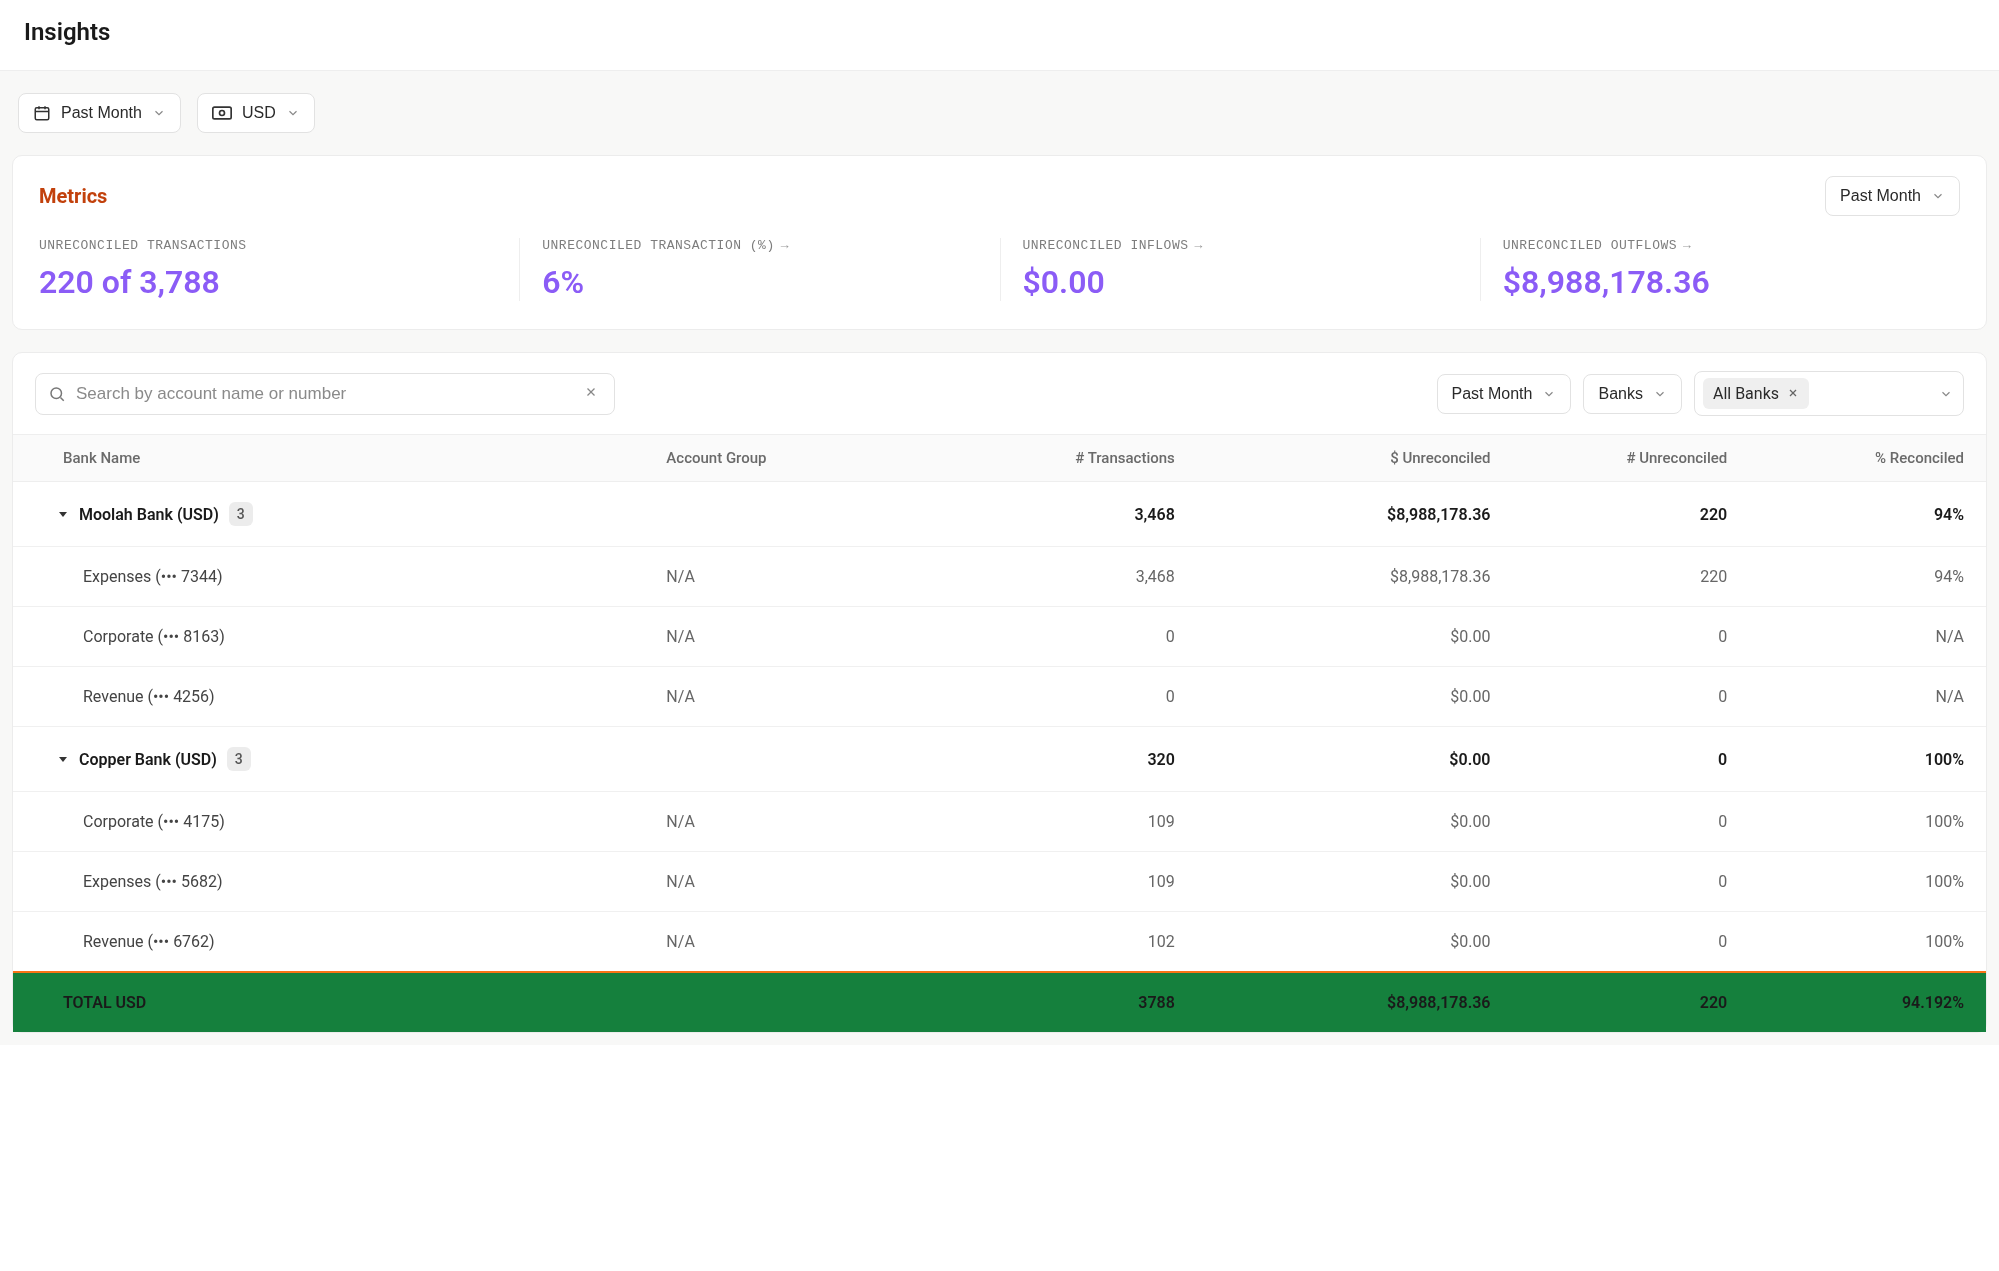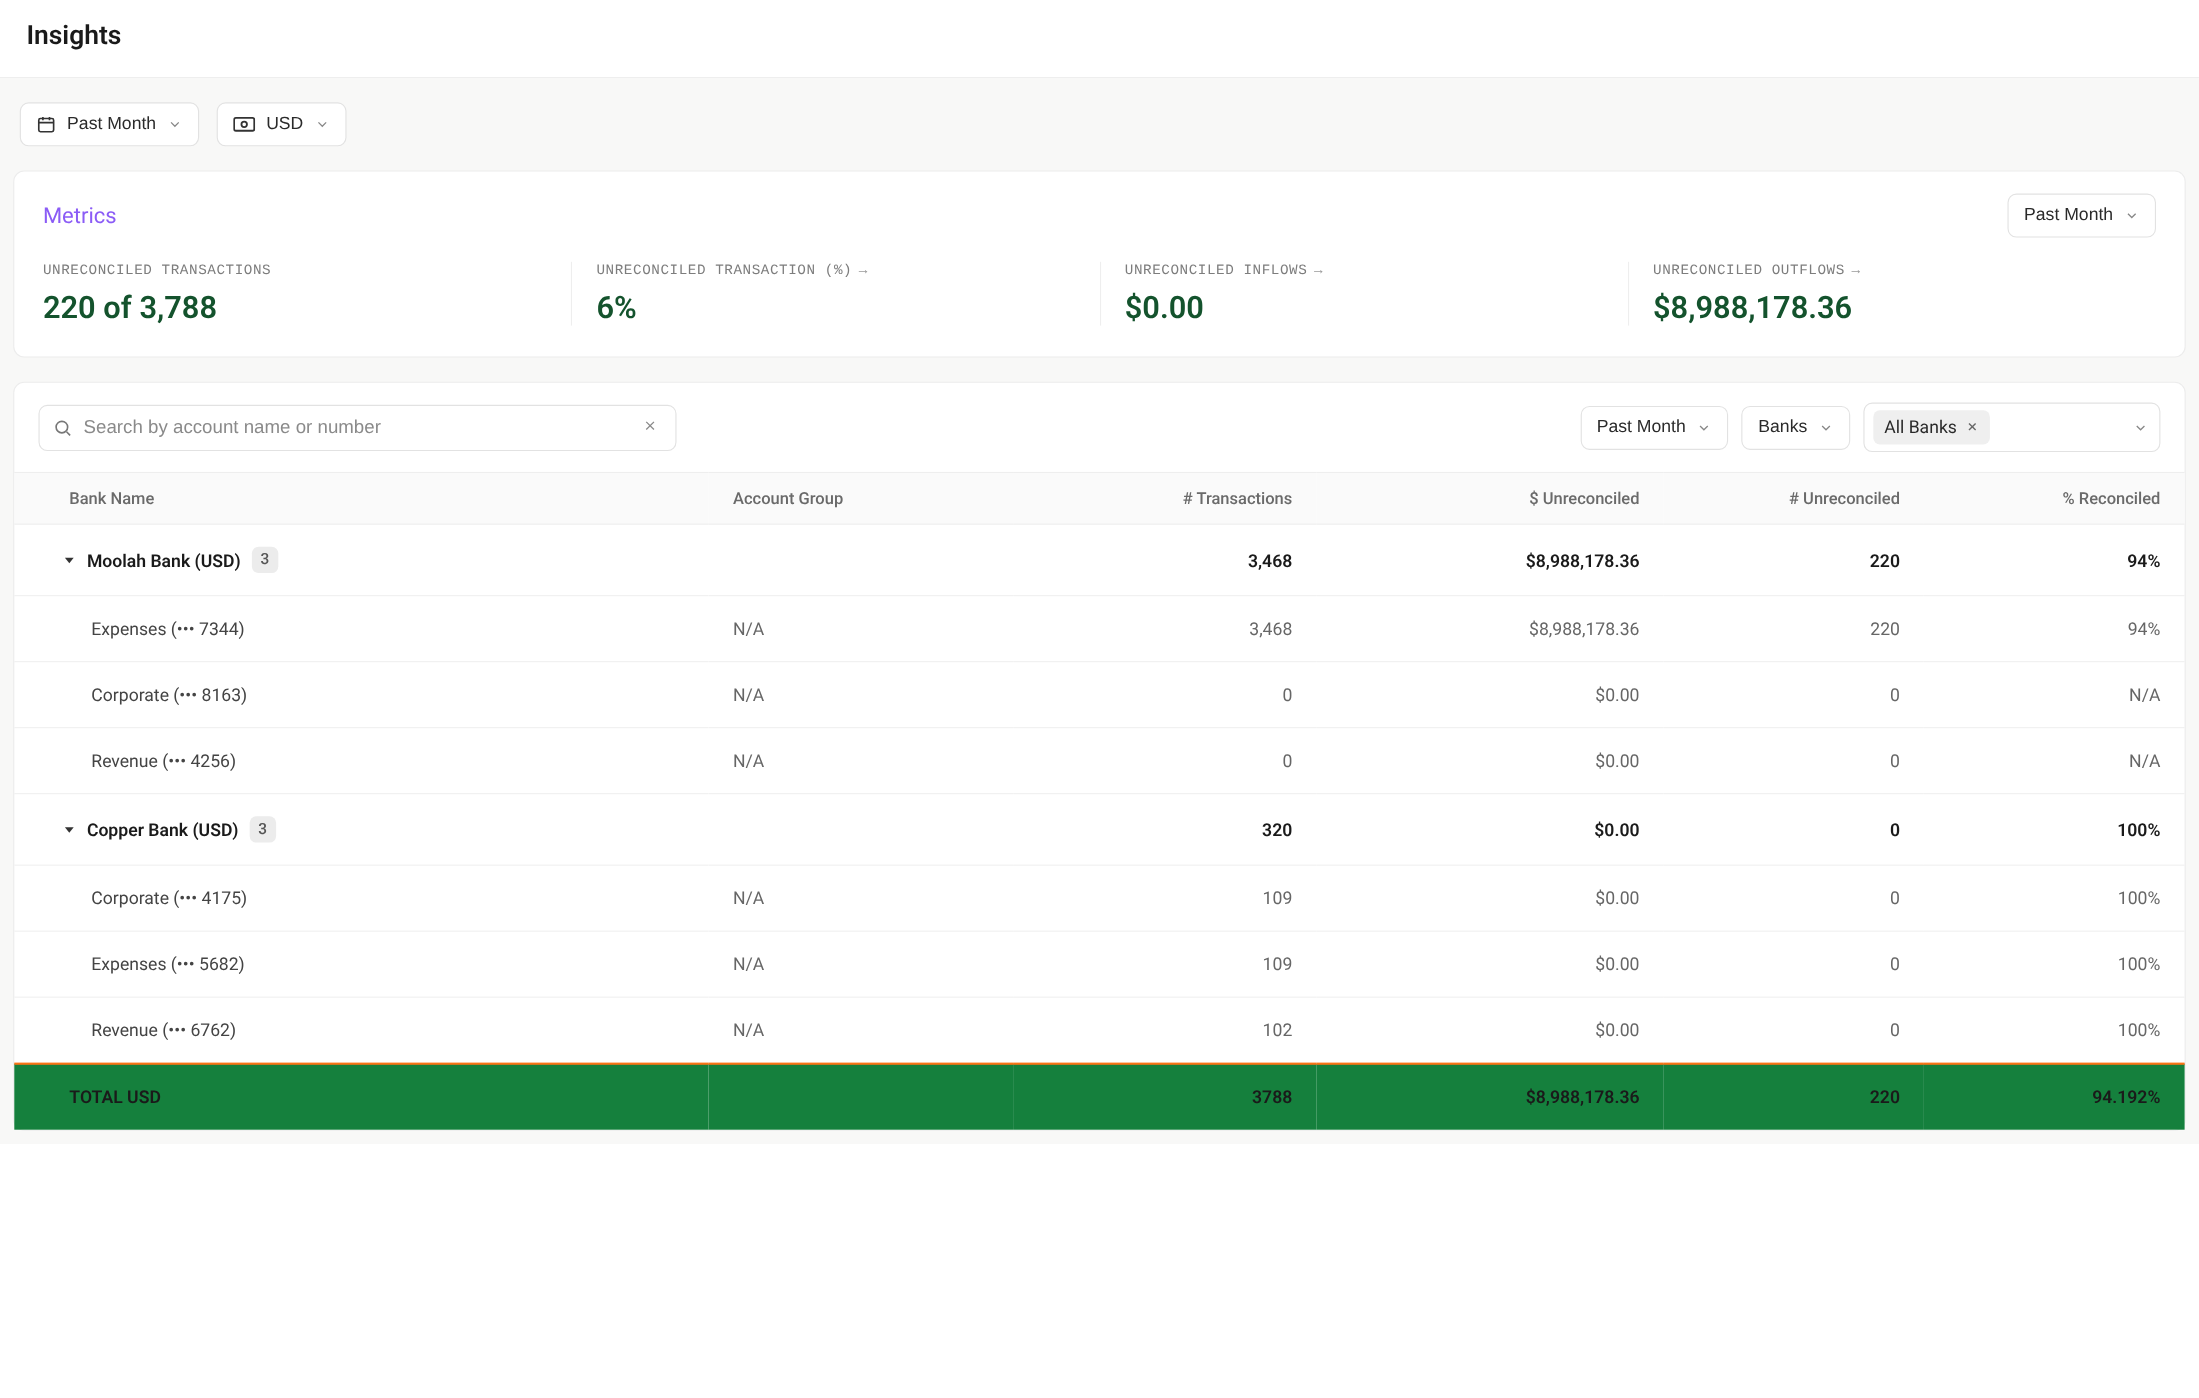"Metrics" .metrics-title { color: #8b5cf6 -> #c2410c; font-weight: 400 -> 700 }
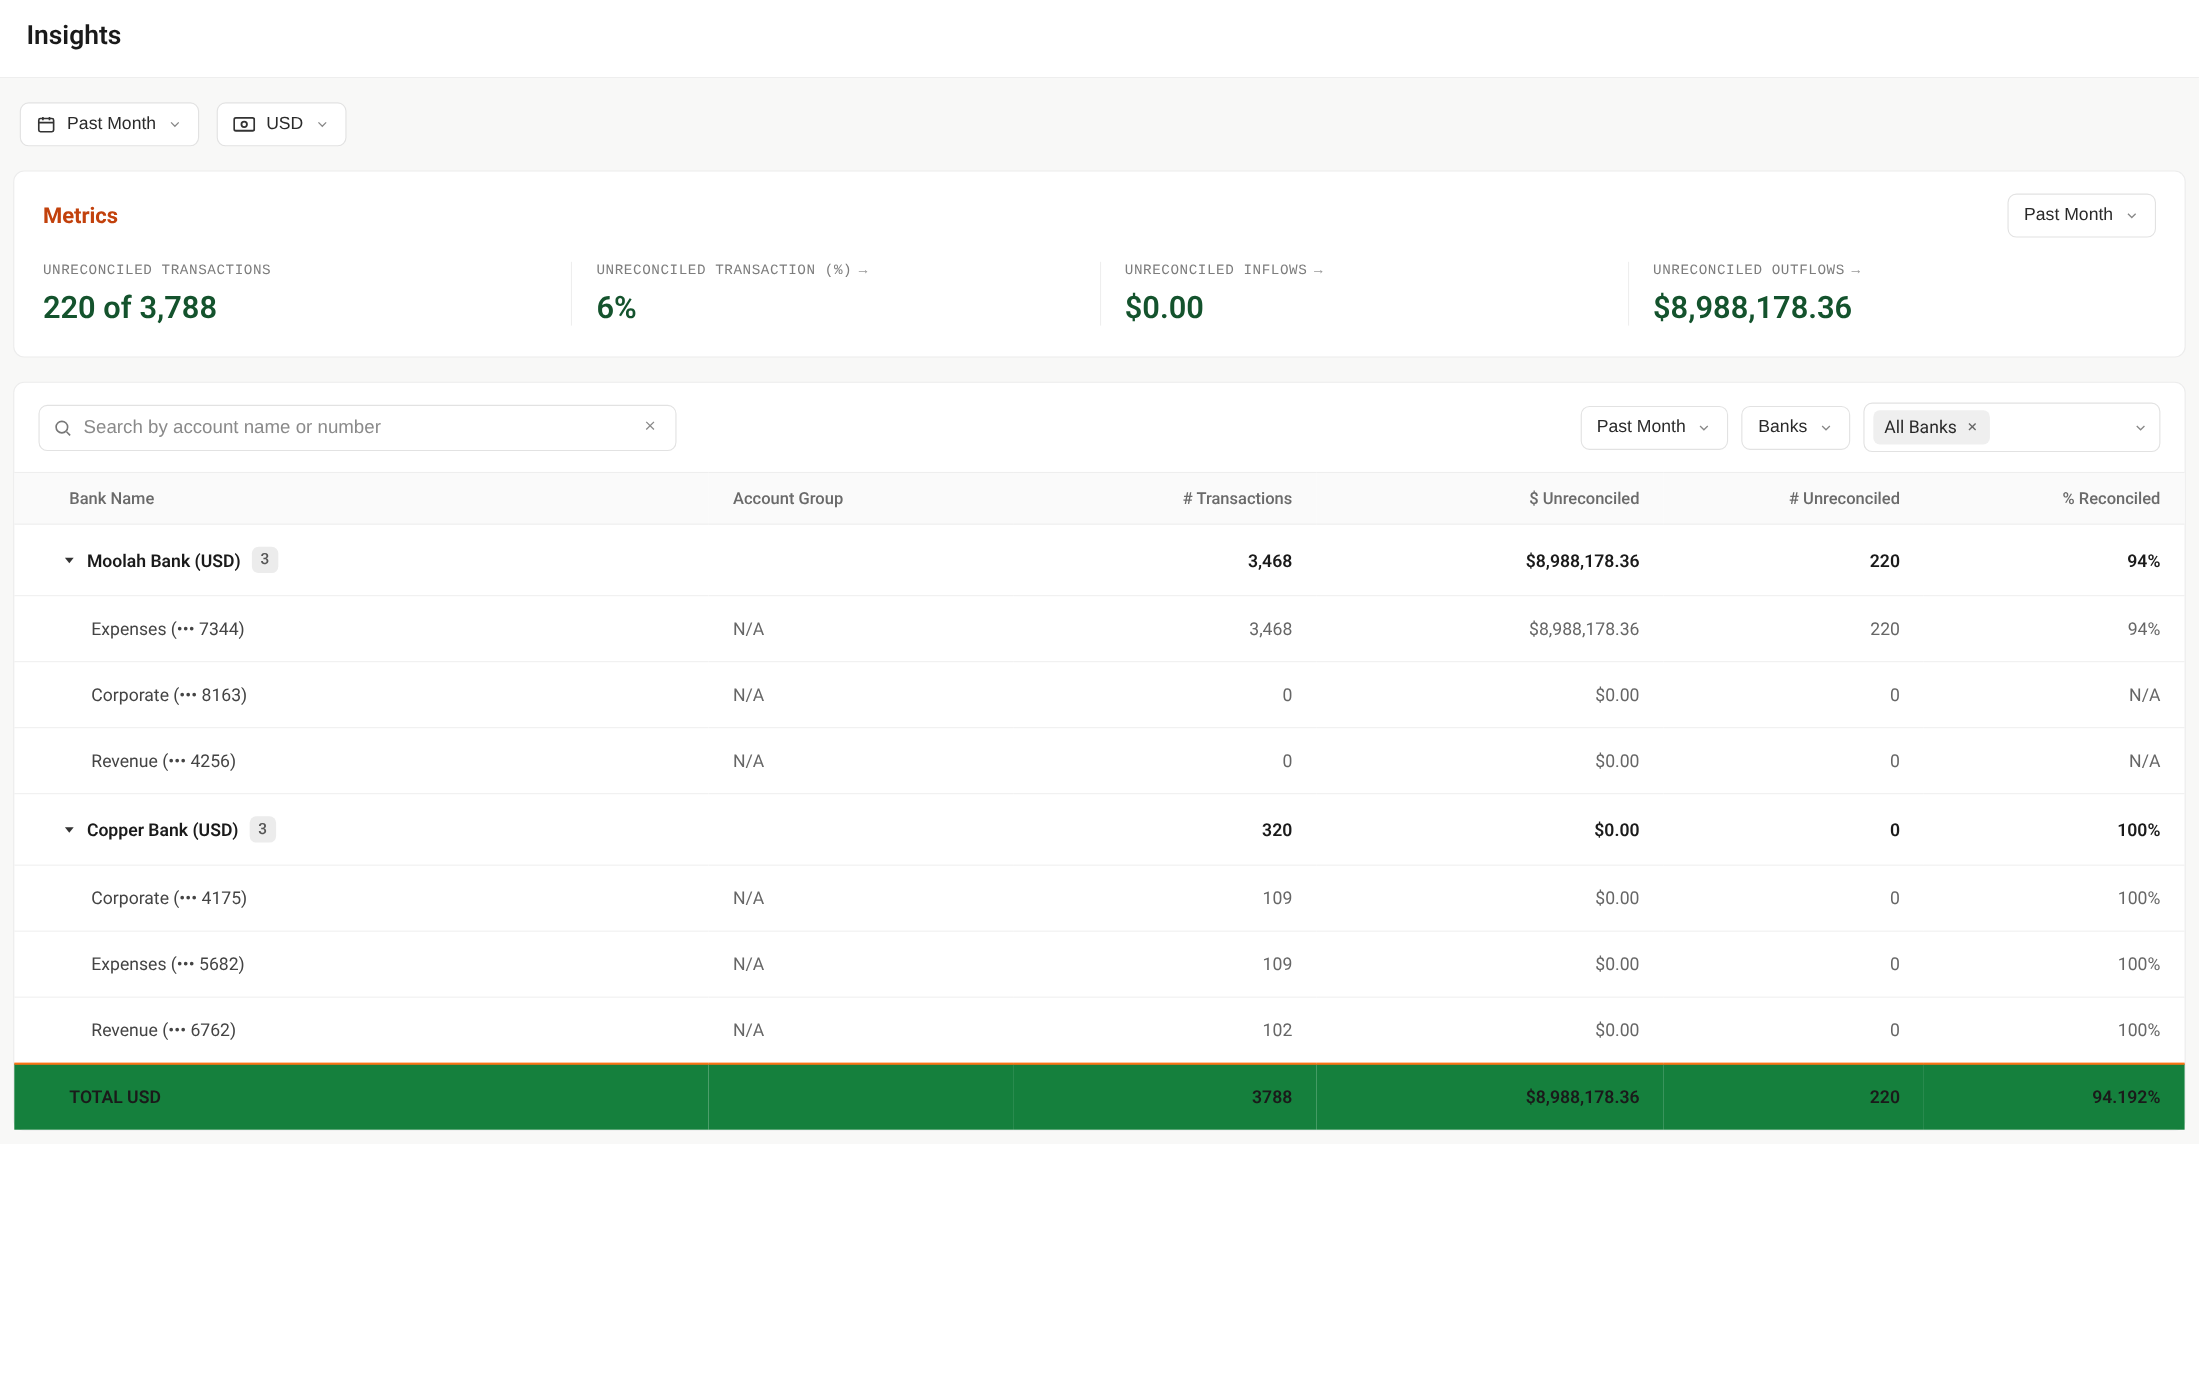"220 of 3,788" .metric-value { color: #14532d -> #8b5cf6; font-size: 28px -> 32px }
